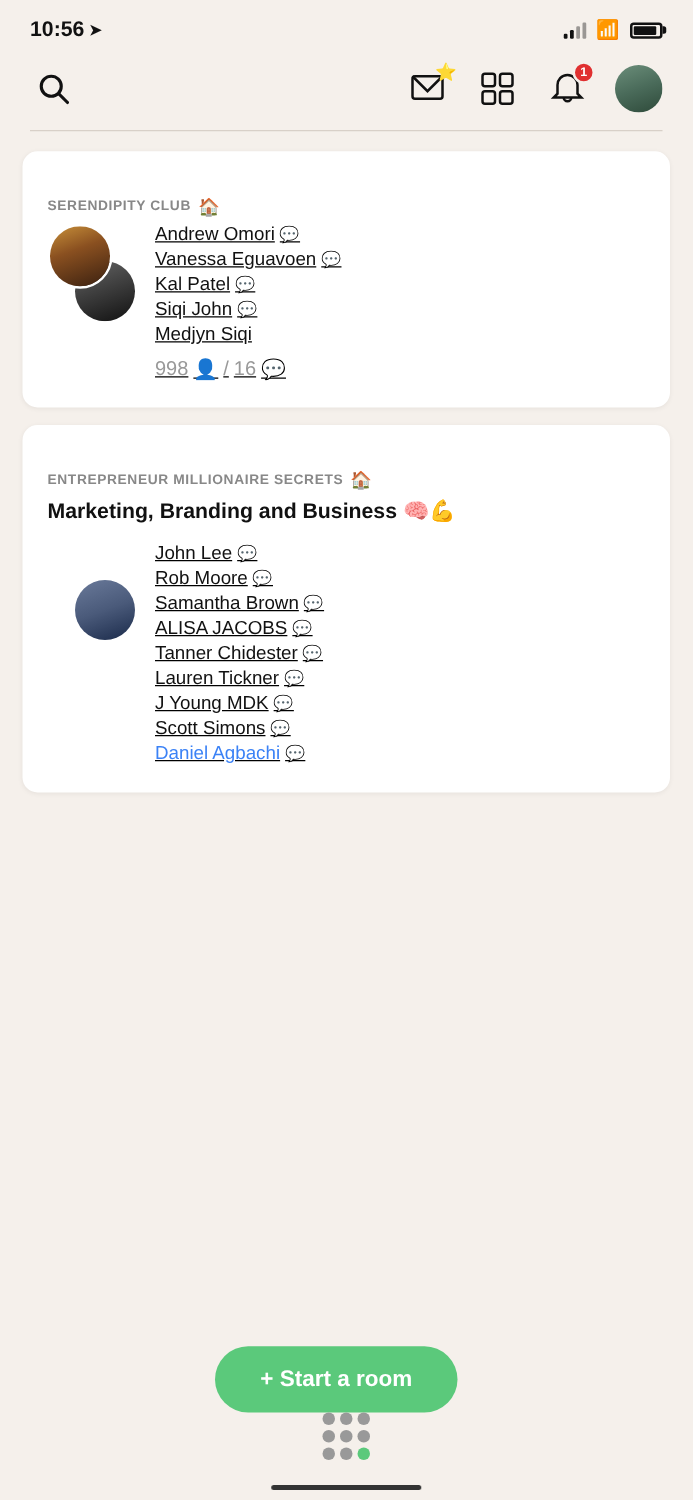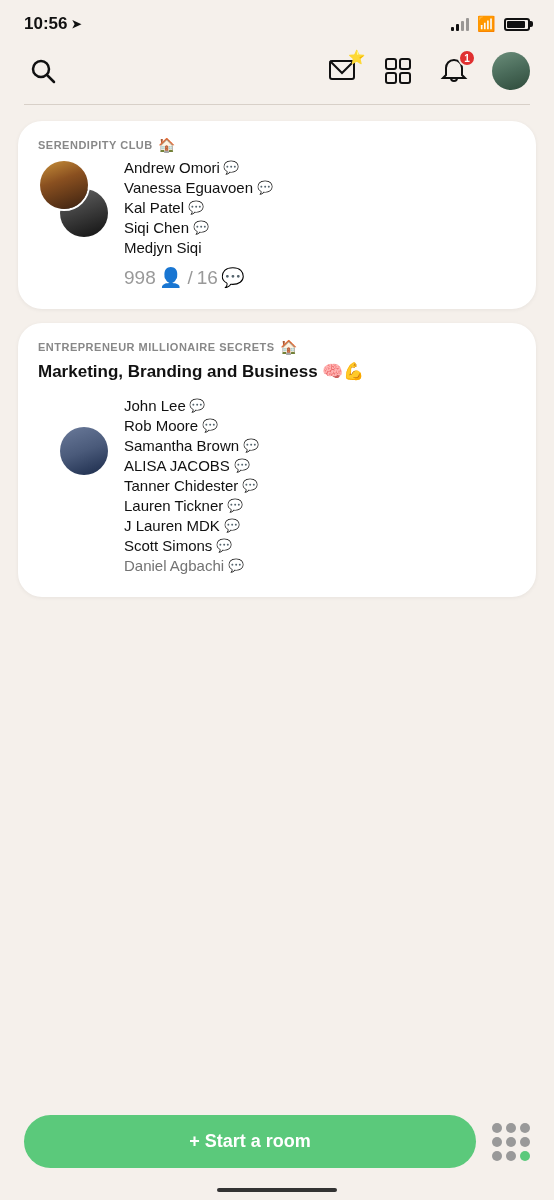"SERENDIPITY CLUB" .room-card { border-radius: 24px -> 12px; padding: 16px 20px 20px -> 36px 20px 20px }
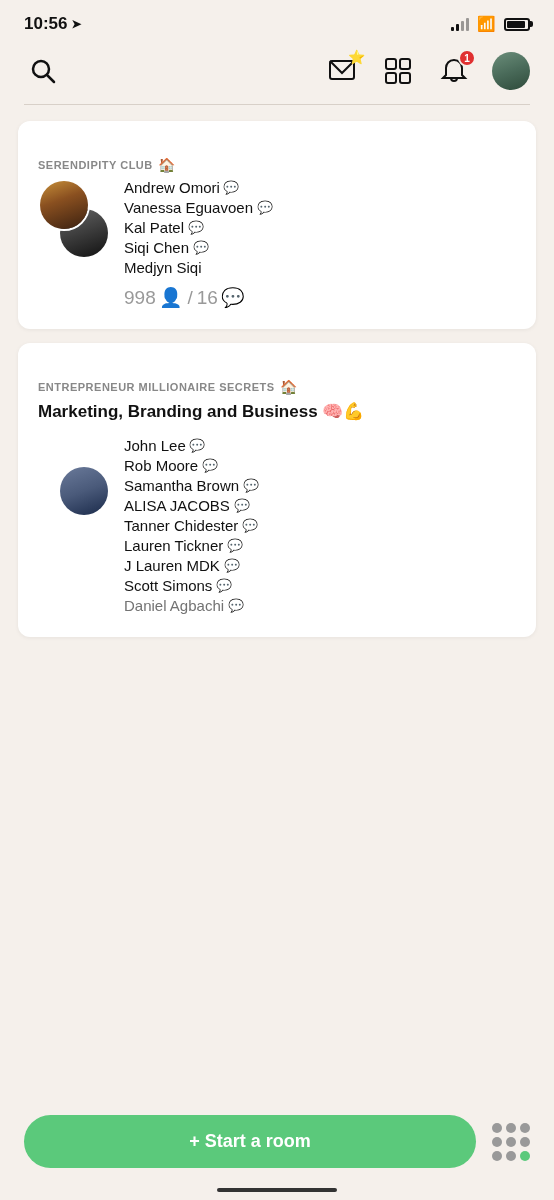"Andrew Omori" .speakers-list { text-decoration: none -> underline }
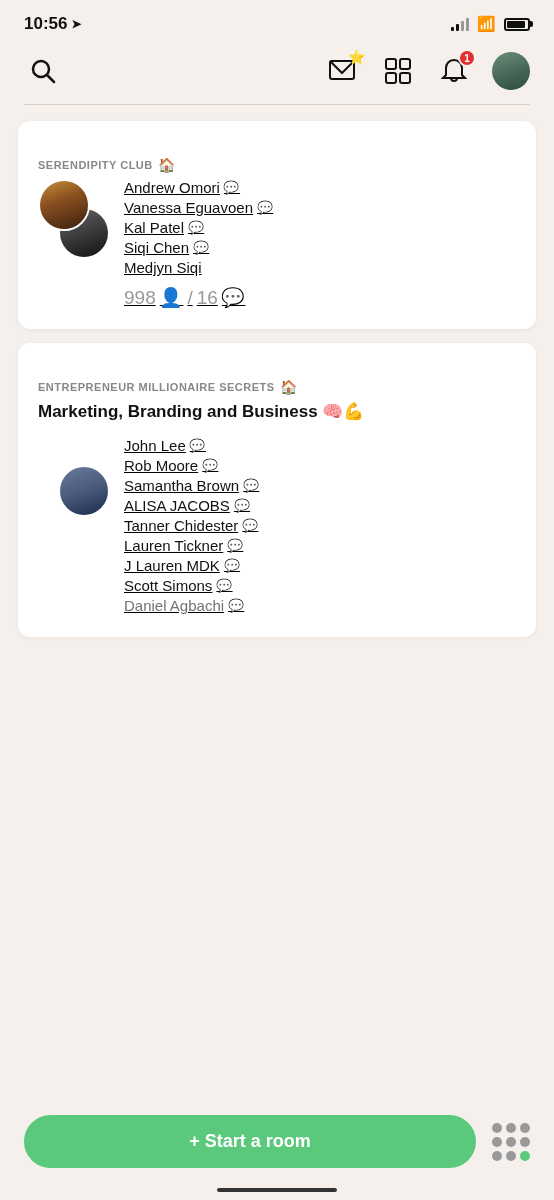"Siqi Chen" span.speaker-name { text: Chen -> John }
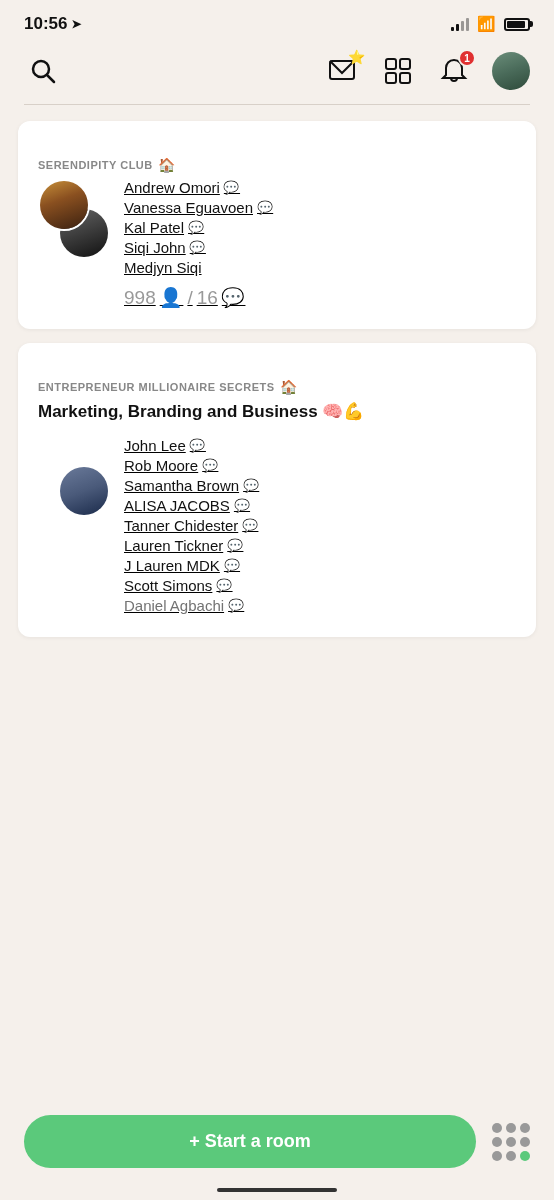"998" .room-stats { font-size: 19px -> 16px }
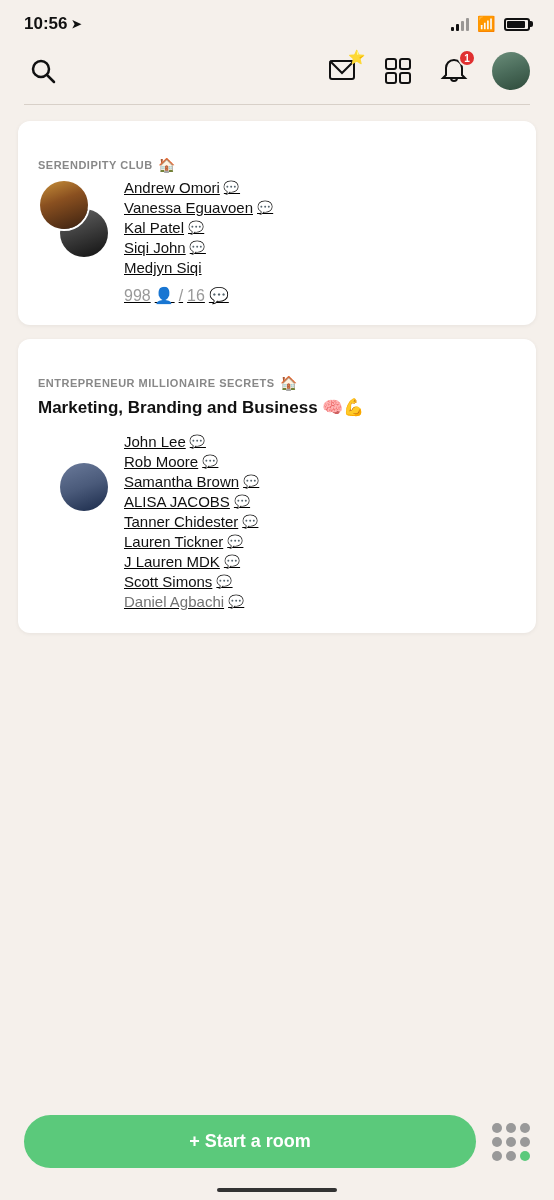"J Lauren MDK" span.speaker-name { text: Lauren -> Young }
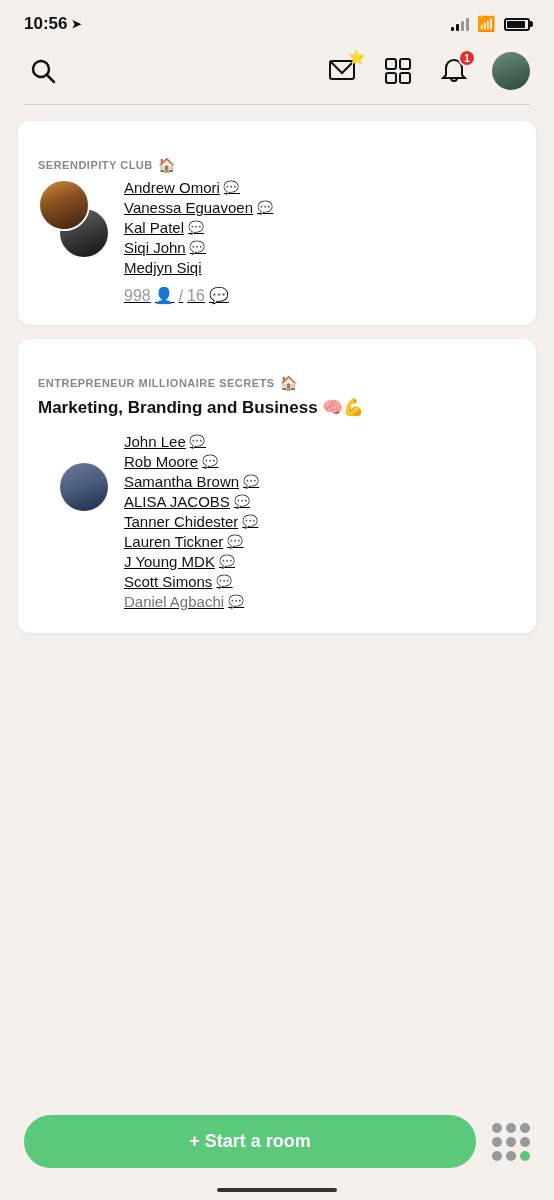"Daniel Agbachi" span.speaker-name { color: #737373 -> #3b82f6 }
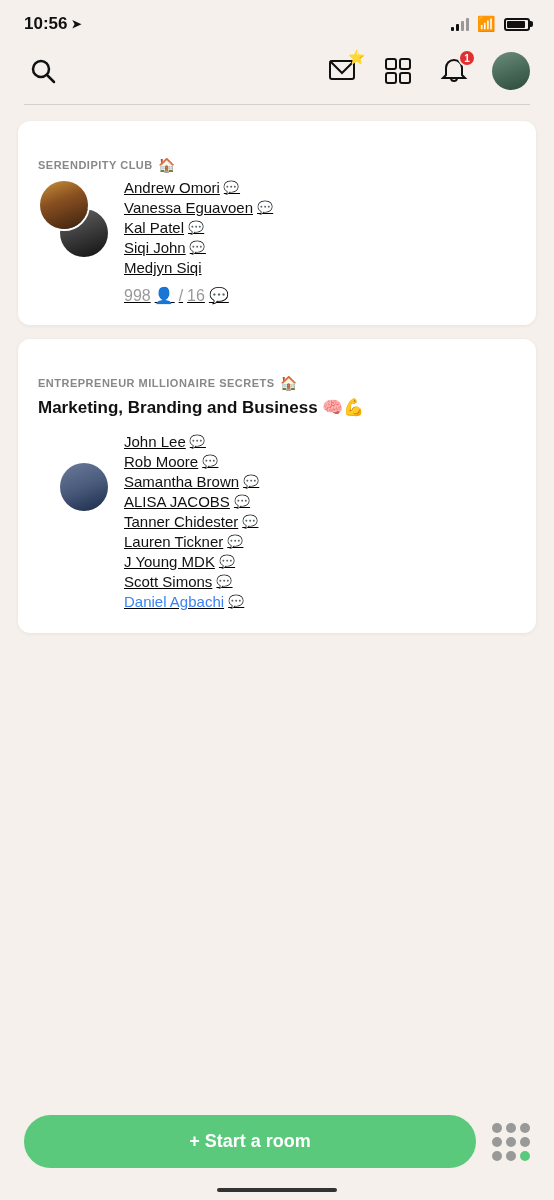"+ Start a room" .bottom-bar { flex-direction: none -> column }
